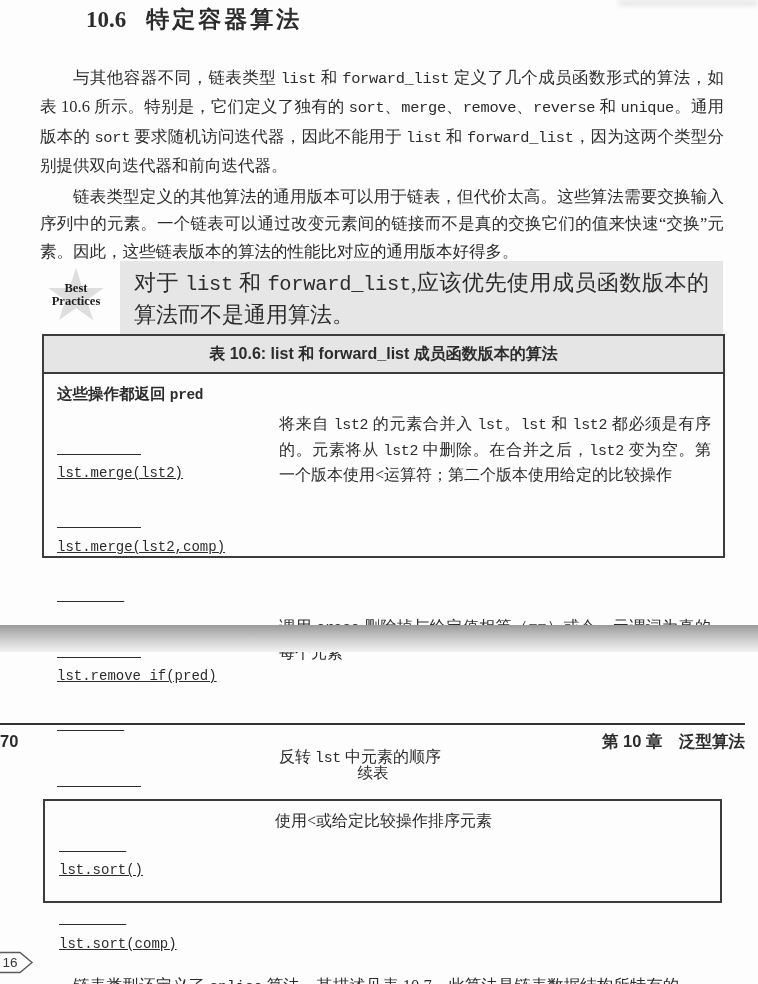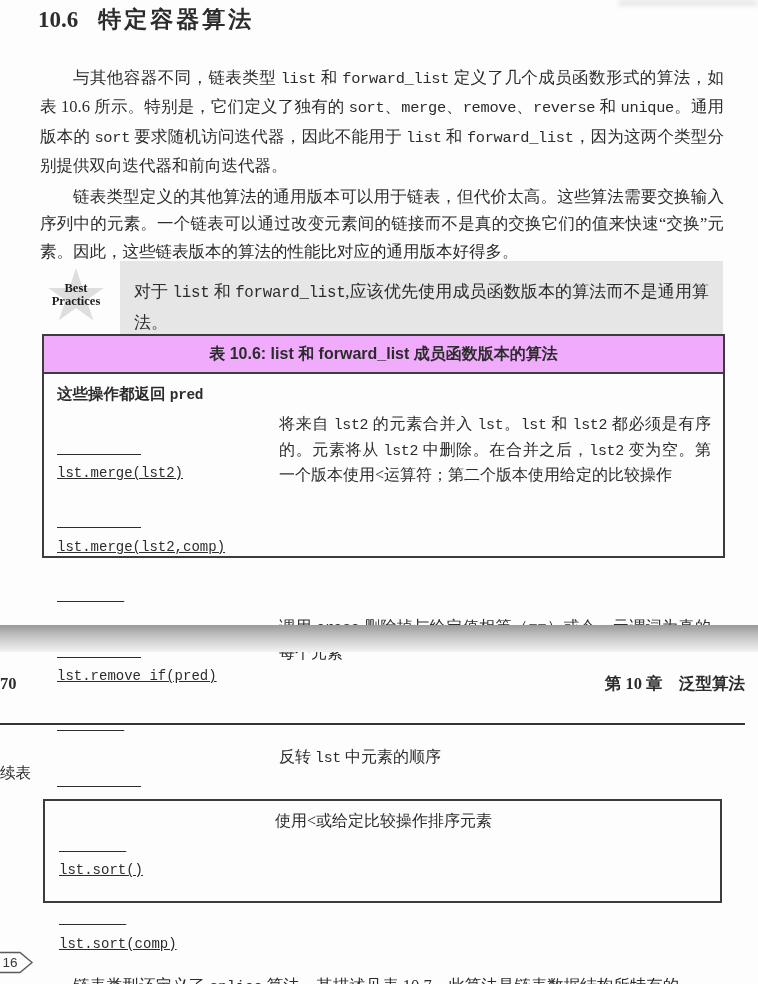"10.6" .h1 .num { margin-left: none -> 48px }
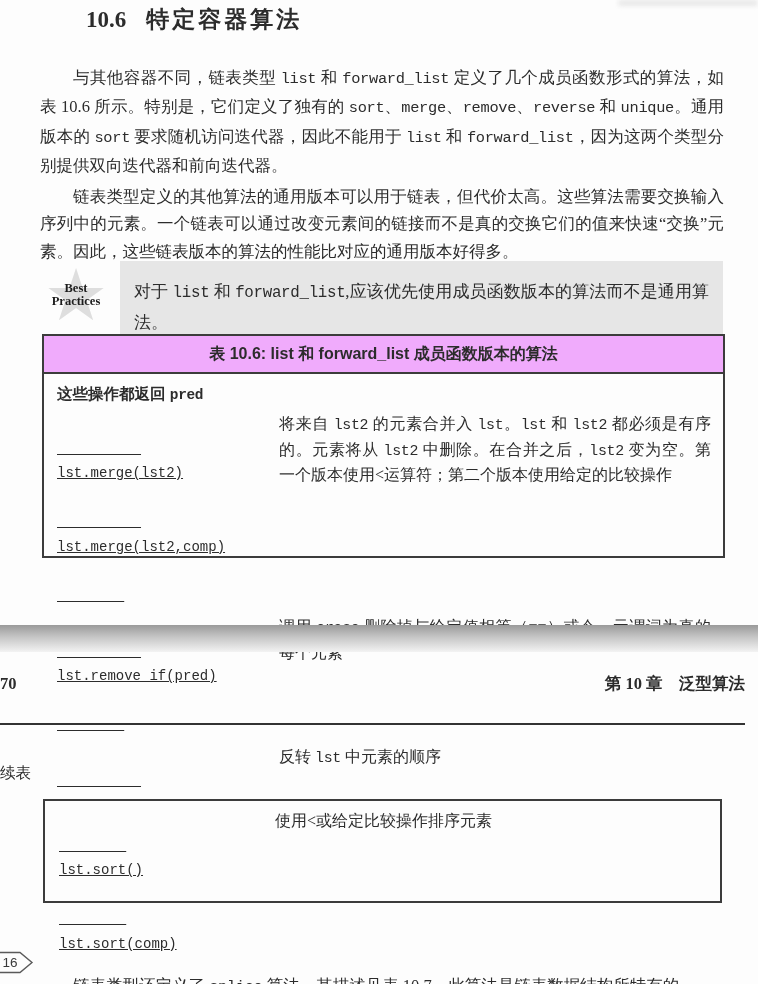"对于 list 和" .bp-box { font-size: 17px -> 22px; padding: 16px 14px 9px 14px -> 7px 14px 9px 14px }
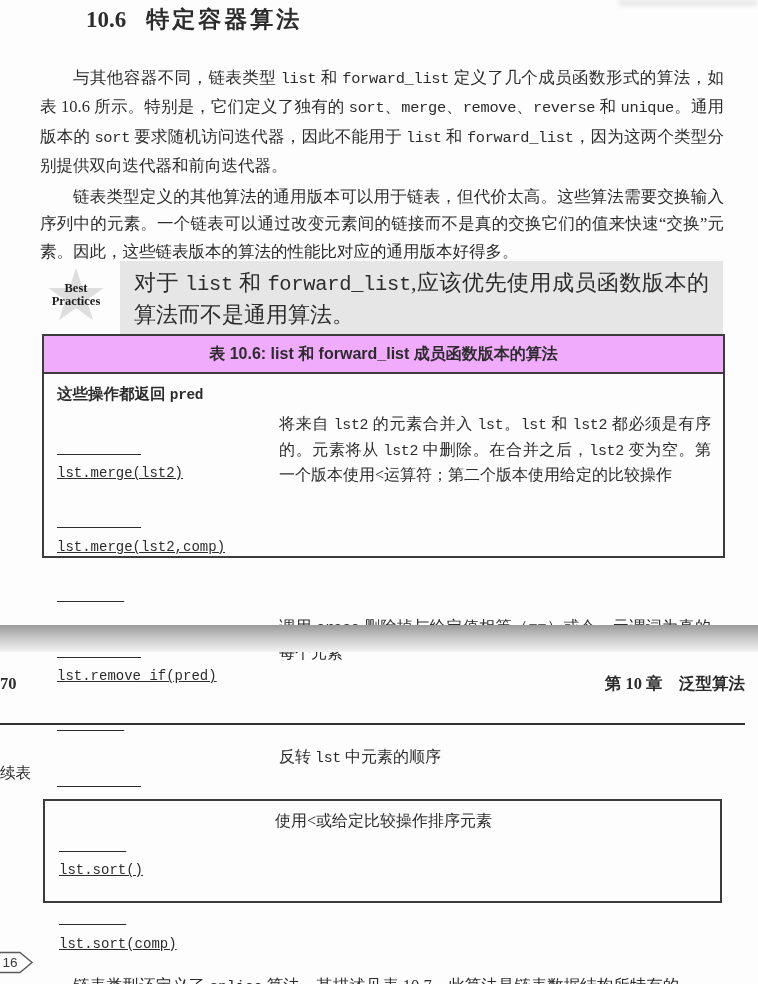"表 10.6: list 和 forward_list" .tbl-caption { background: #f0abfc -> #e5e5e5 }
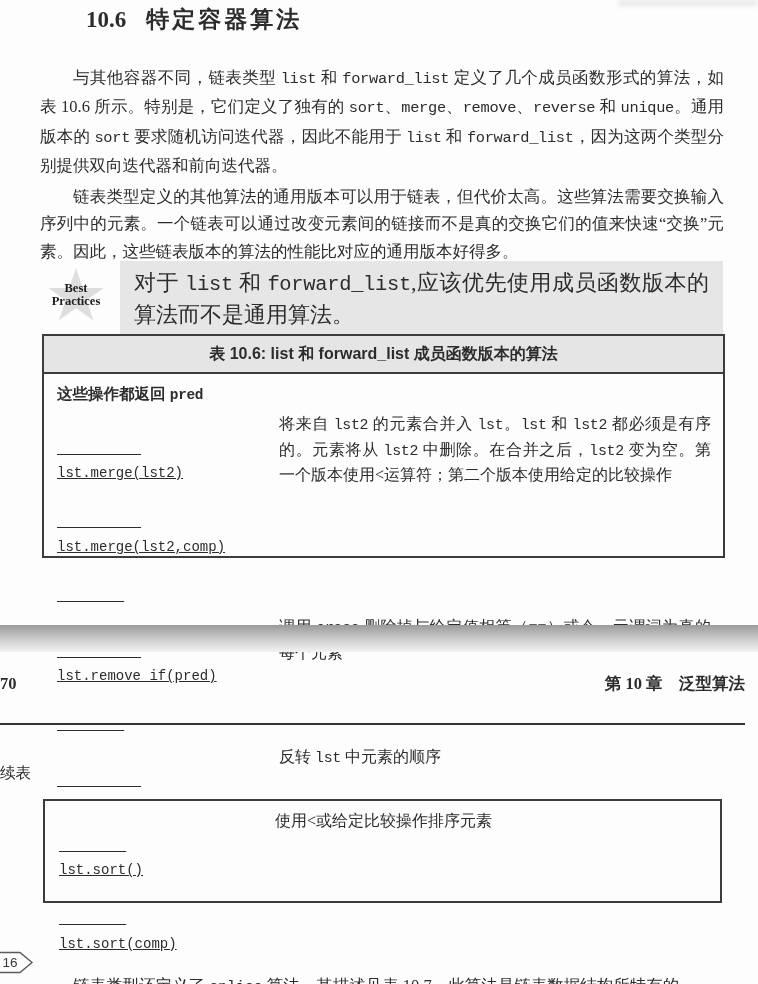"70" .p2head { font-family: Liberation Serif, serif -> Liberation Sans, sans-serif; top: 673px -> 731px }
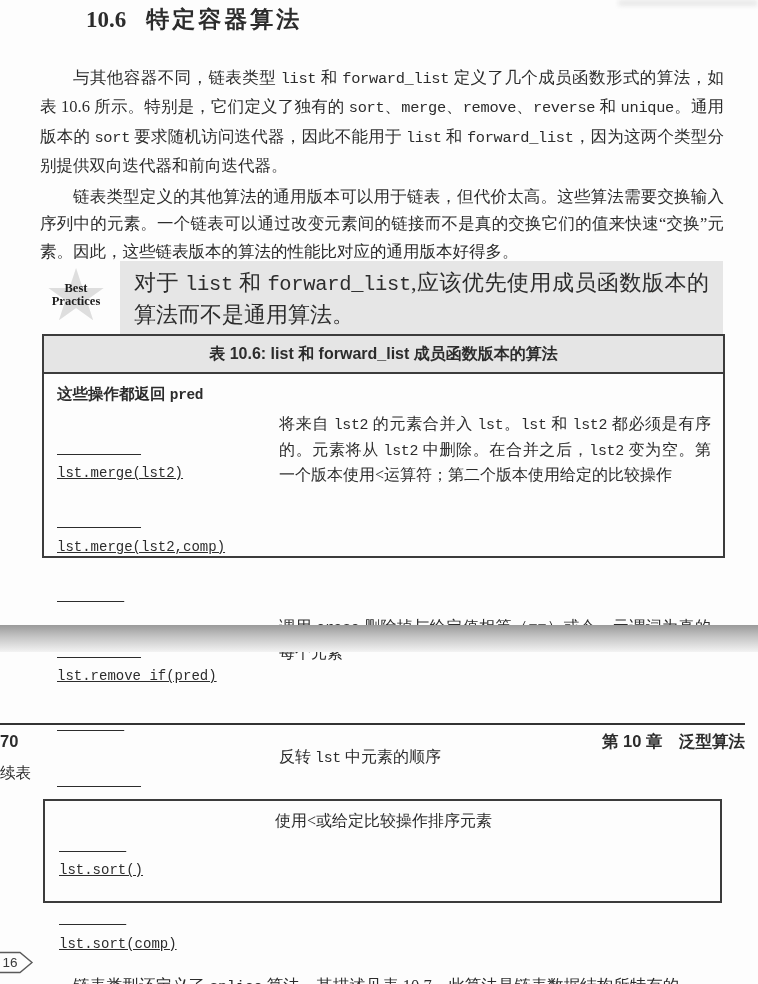"续表" .contlabel { padding-left: none -> 12px; text-align: left -> center }
